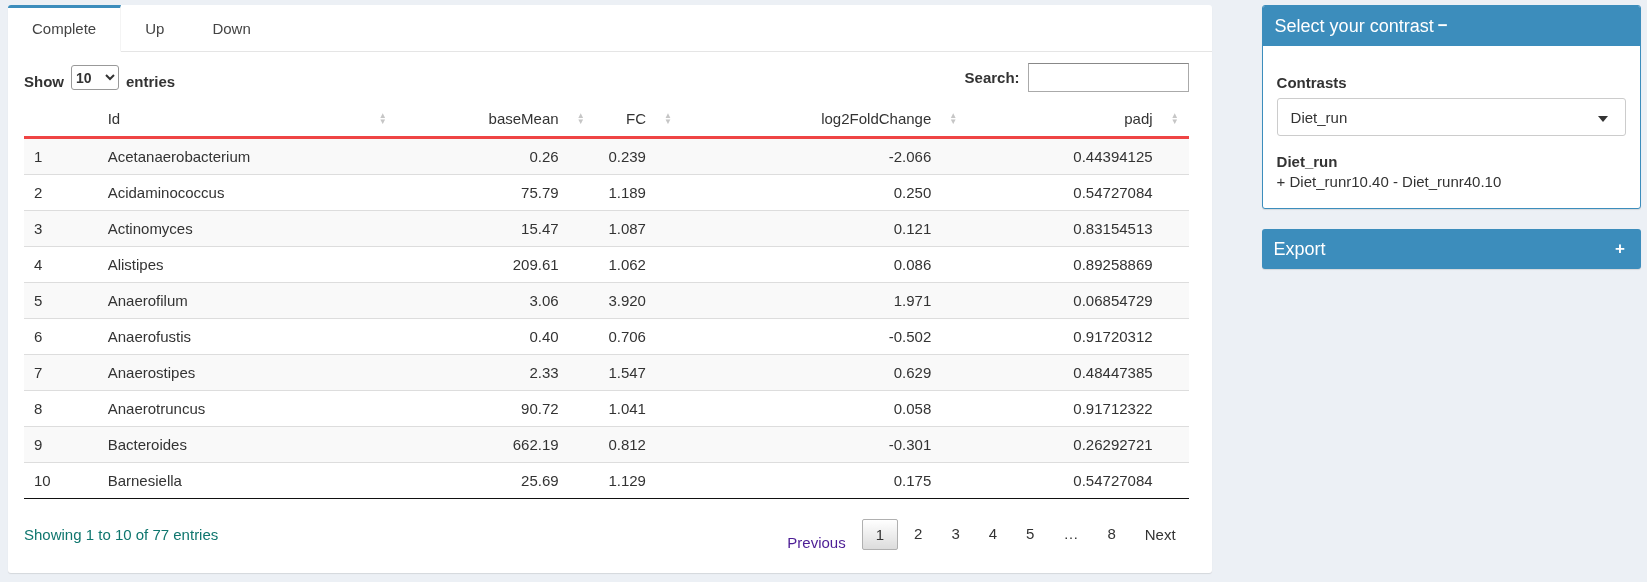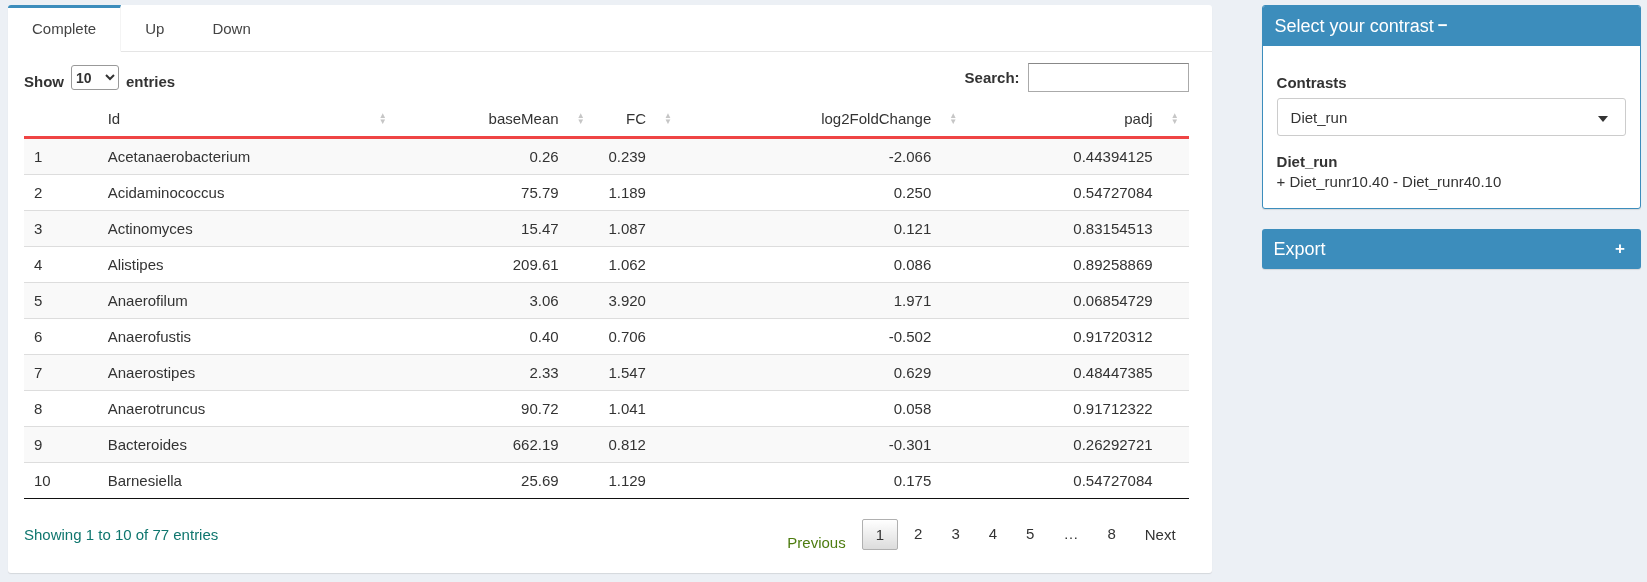"Previous" .pg-btn.disabled { color: #4d7c0f -> #4c1d95 }
